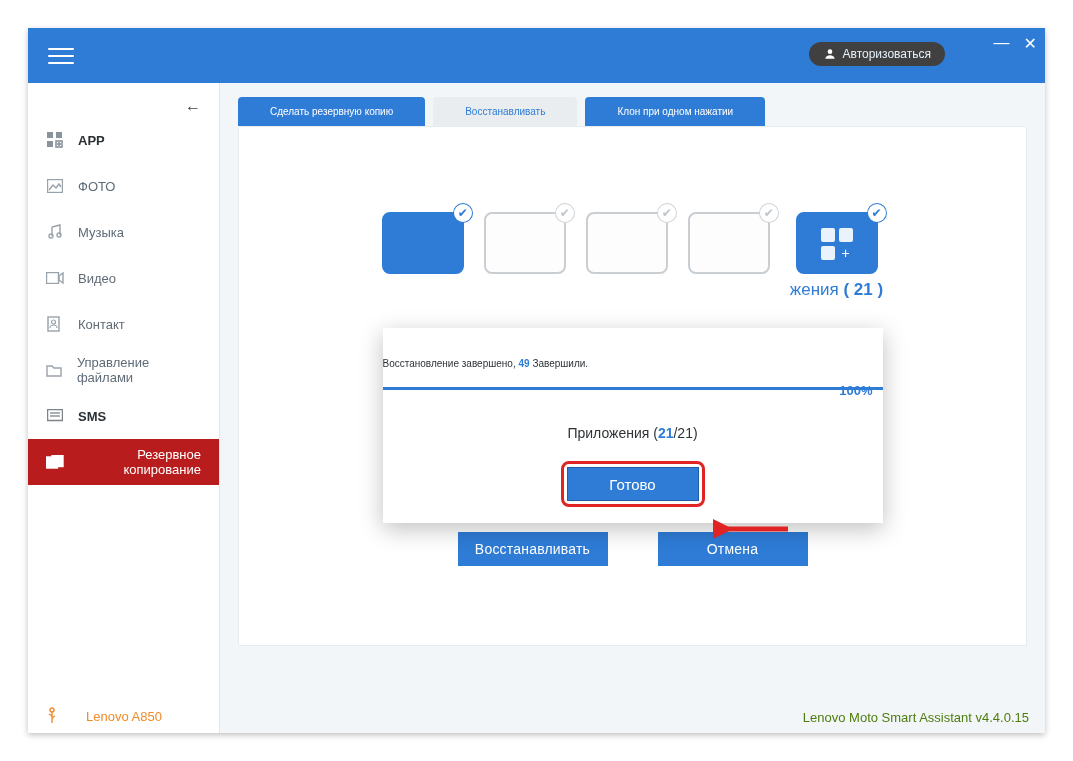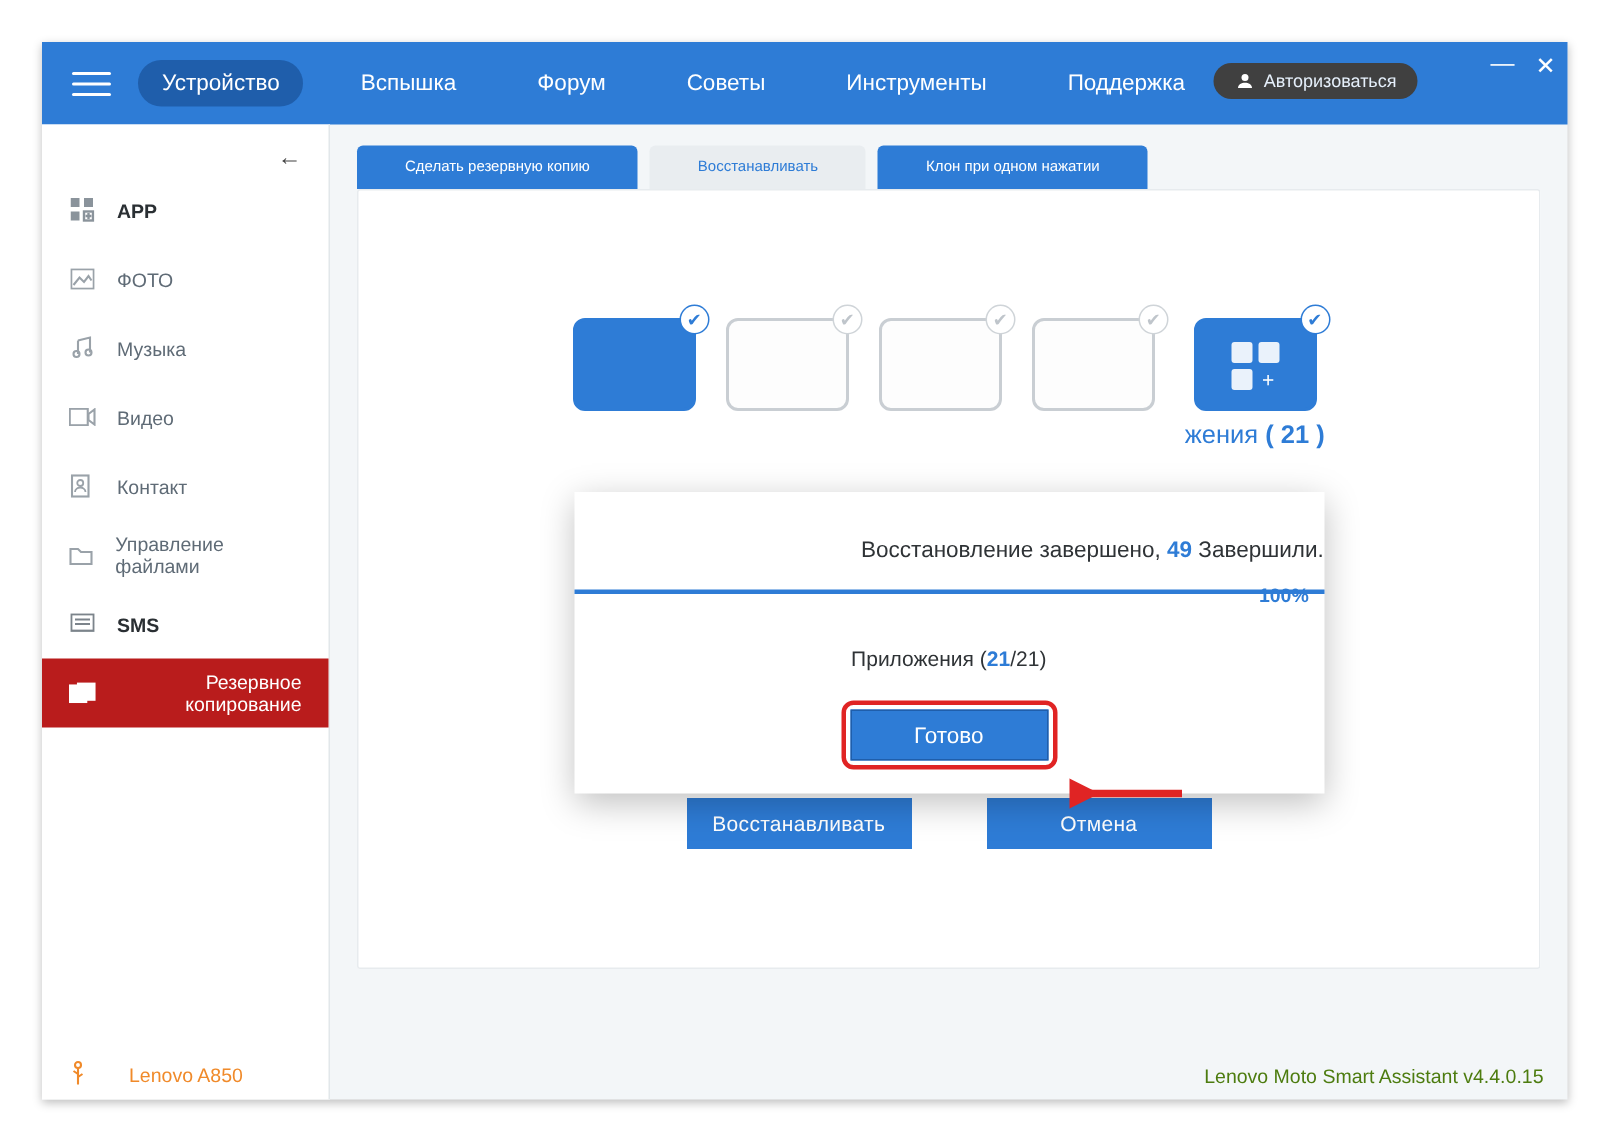"Устройство" div.navtabs { html: <div> <div><span>Устройство</span></div> <div><span>Вспышка</span></div> <div><span>Форум</span></div> <div><span>Советы</span></div> <div><span>Инструменты</span></div> <div><span>Поддержка</span></div> </div> -> none }
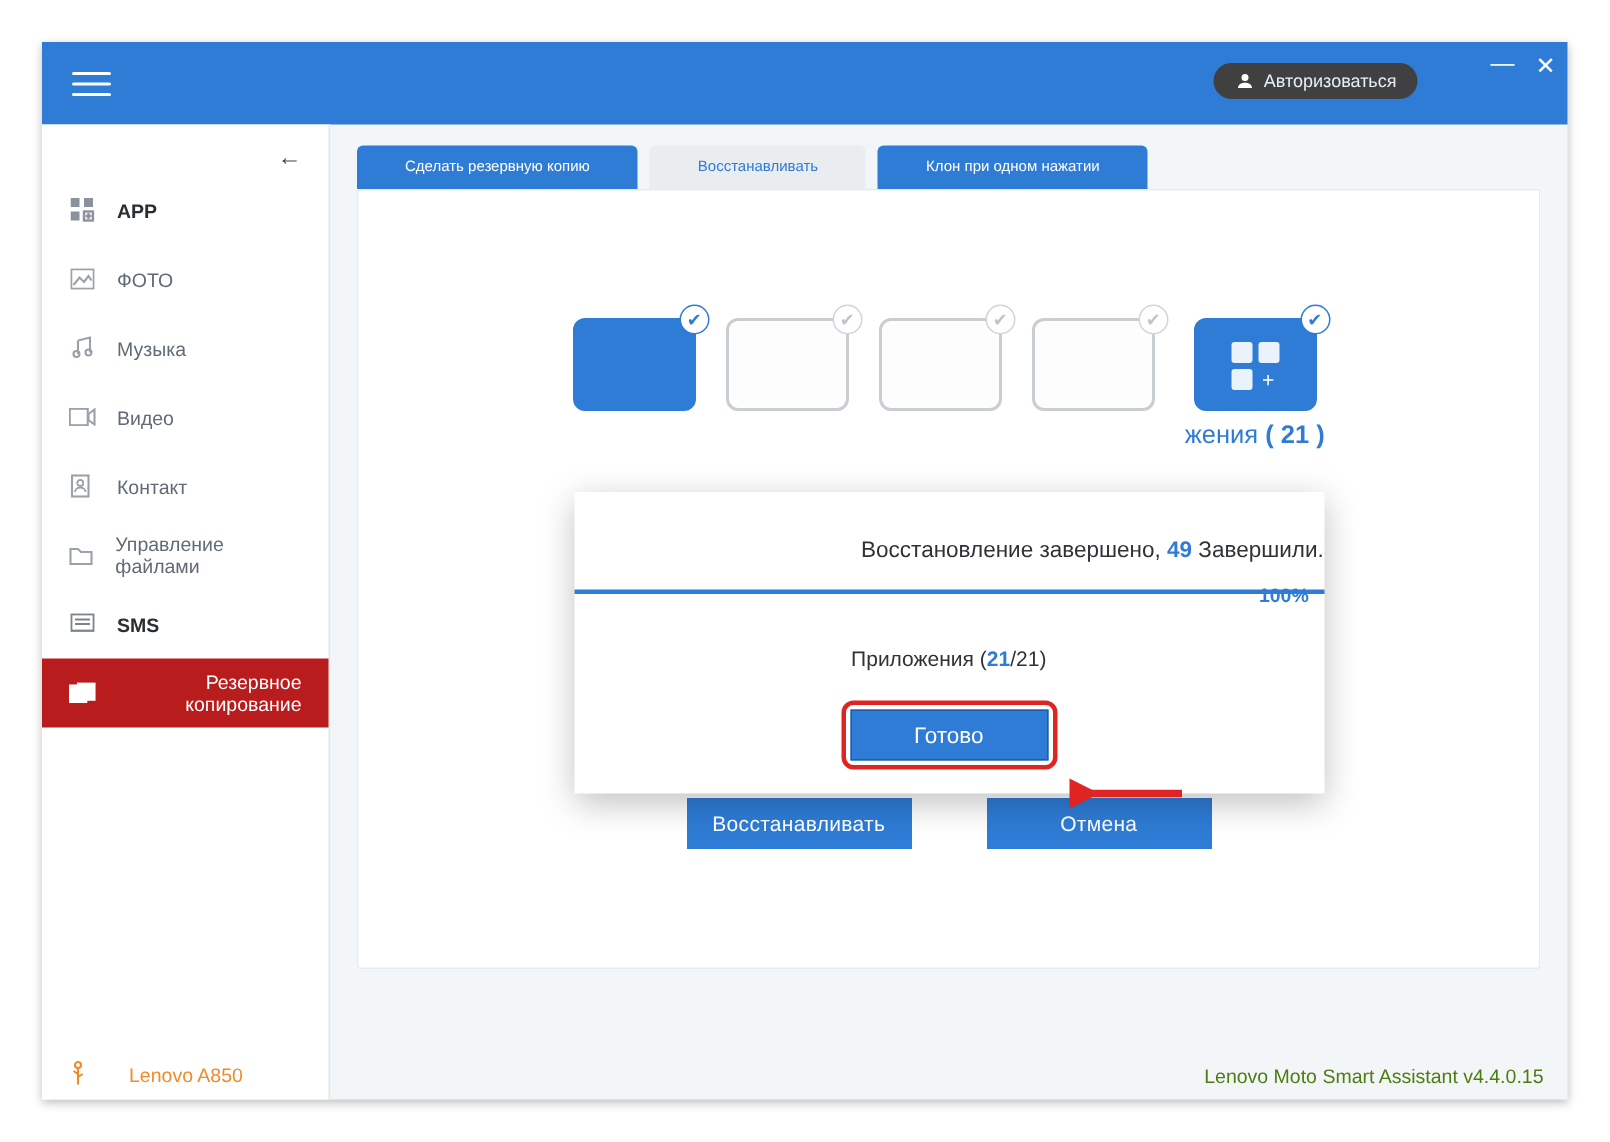"Восстановление завершено, 49 Завершили." .mline1 { font-size: 15px -> 10px; text-align: right -> left }
